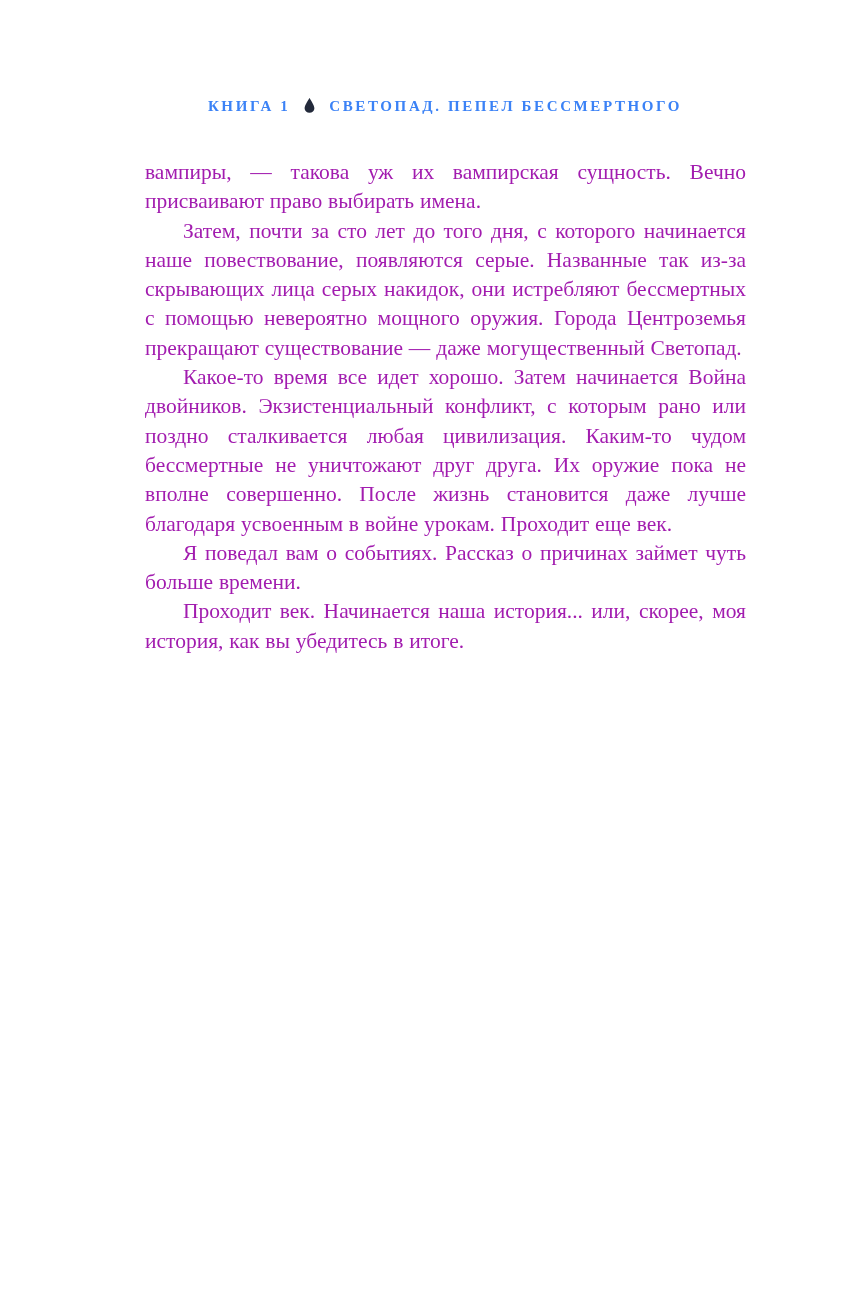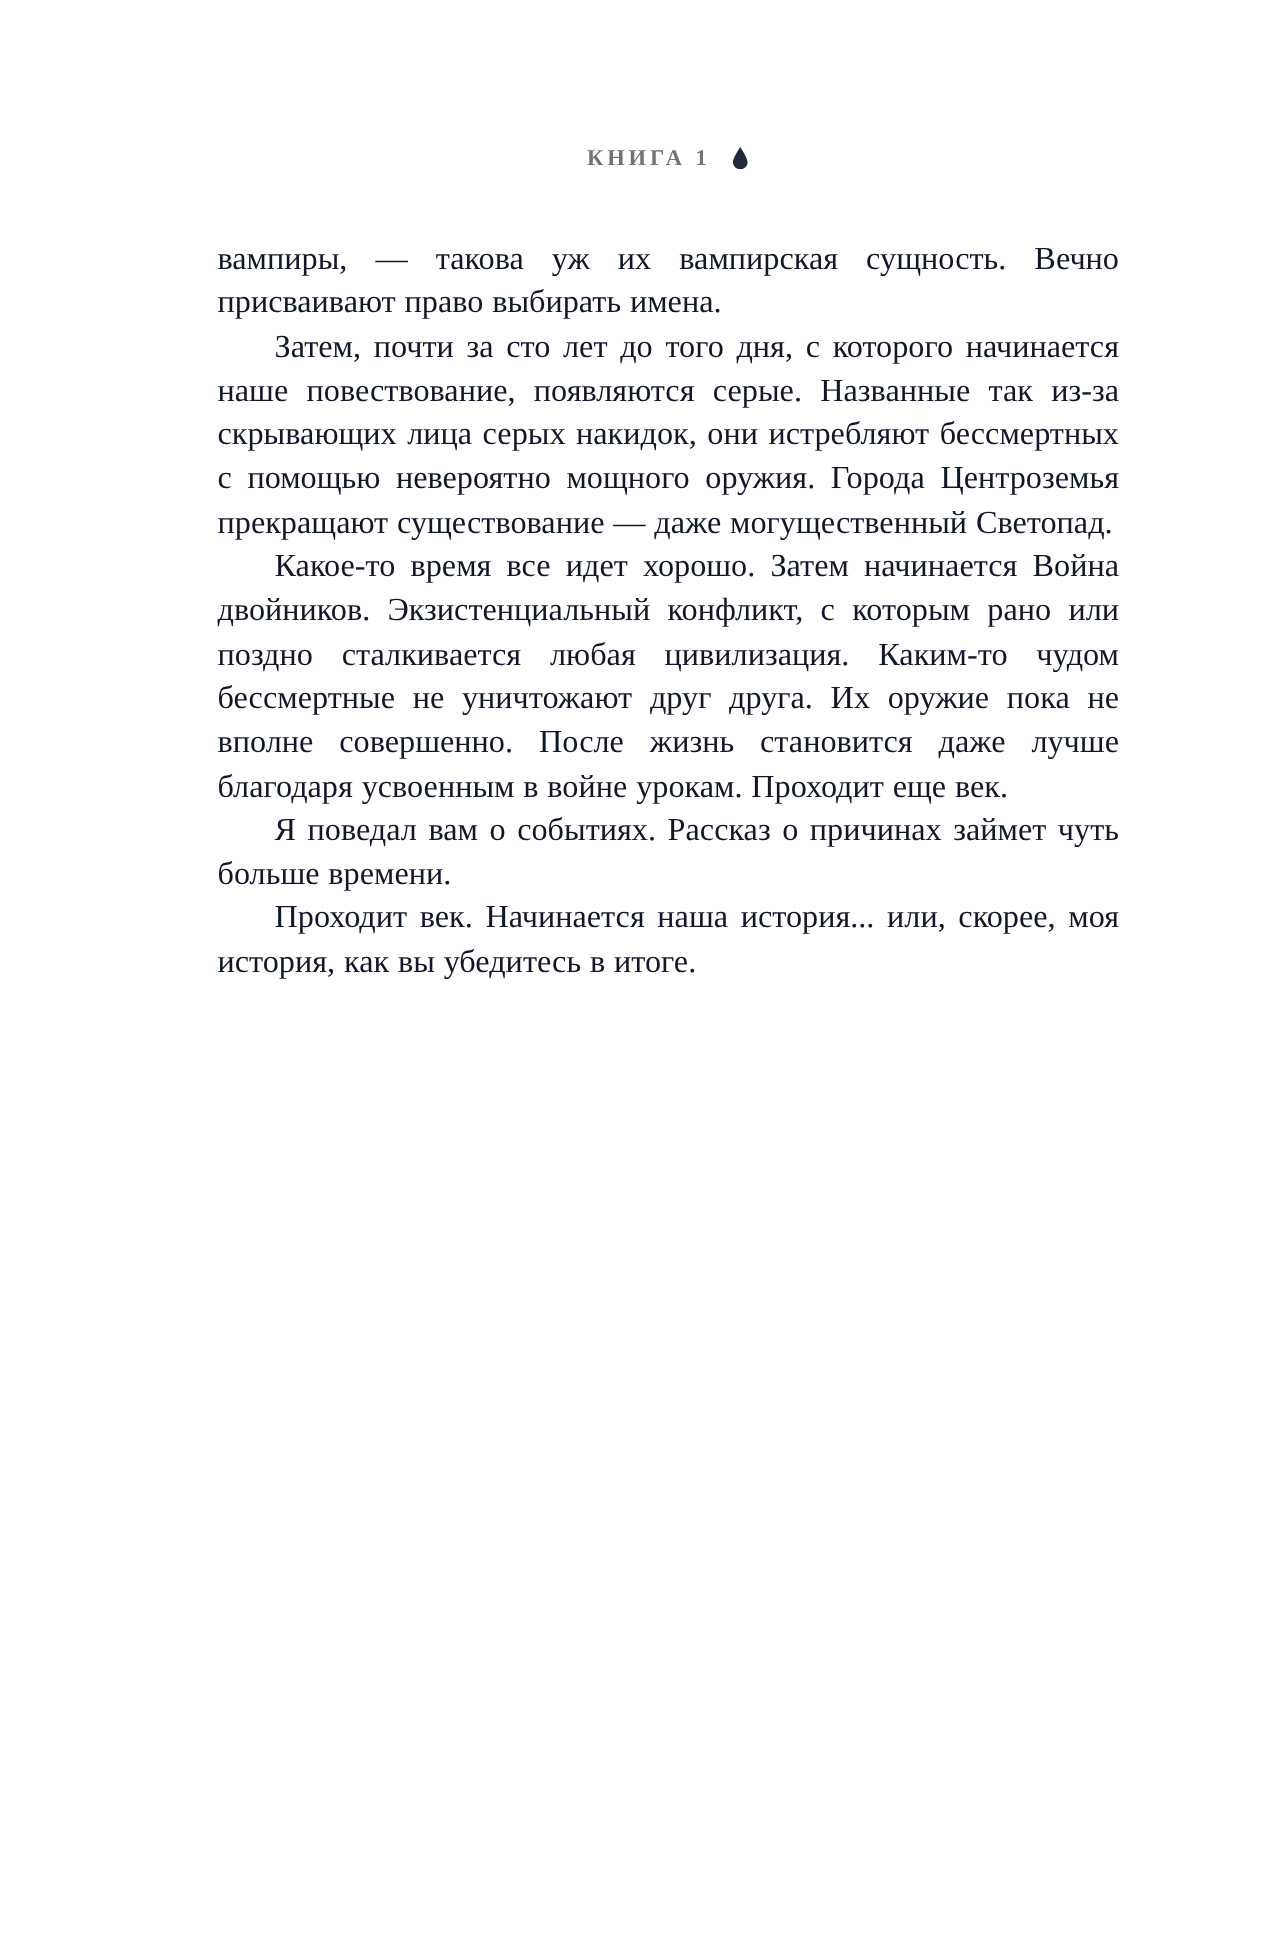"КНИГА 1" .running-head { color: #737373 -> #3b82f6 }
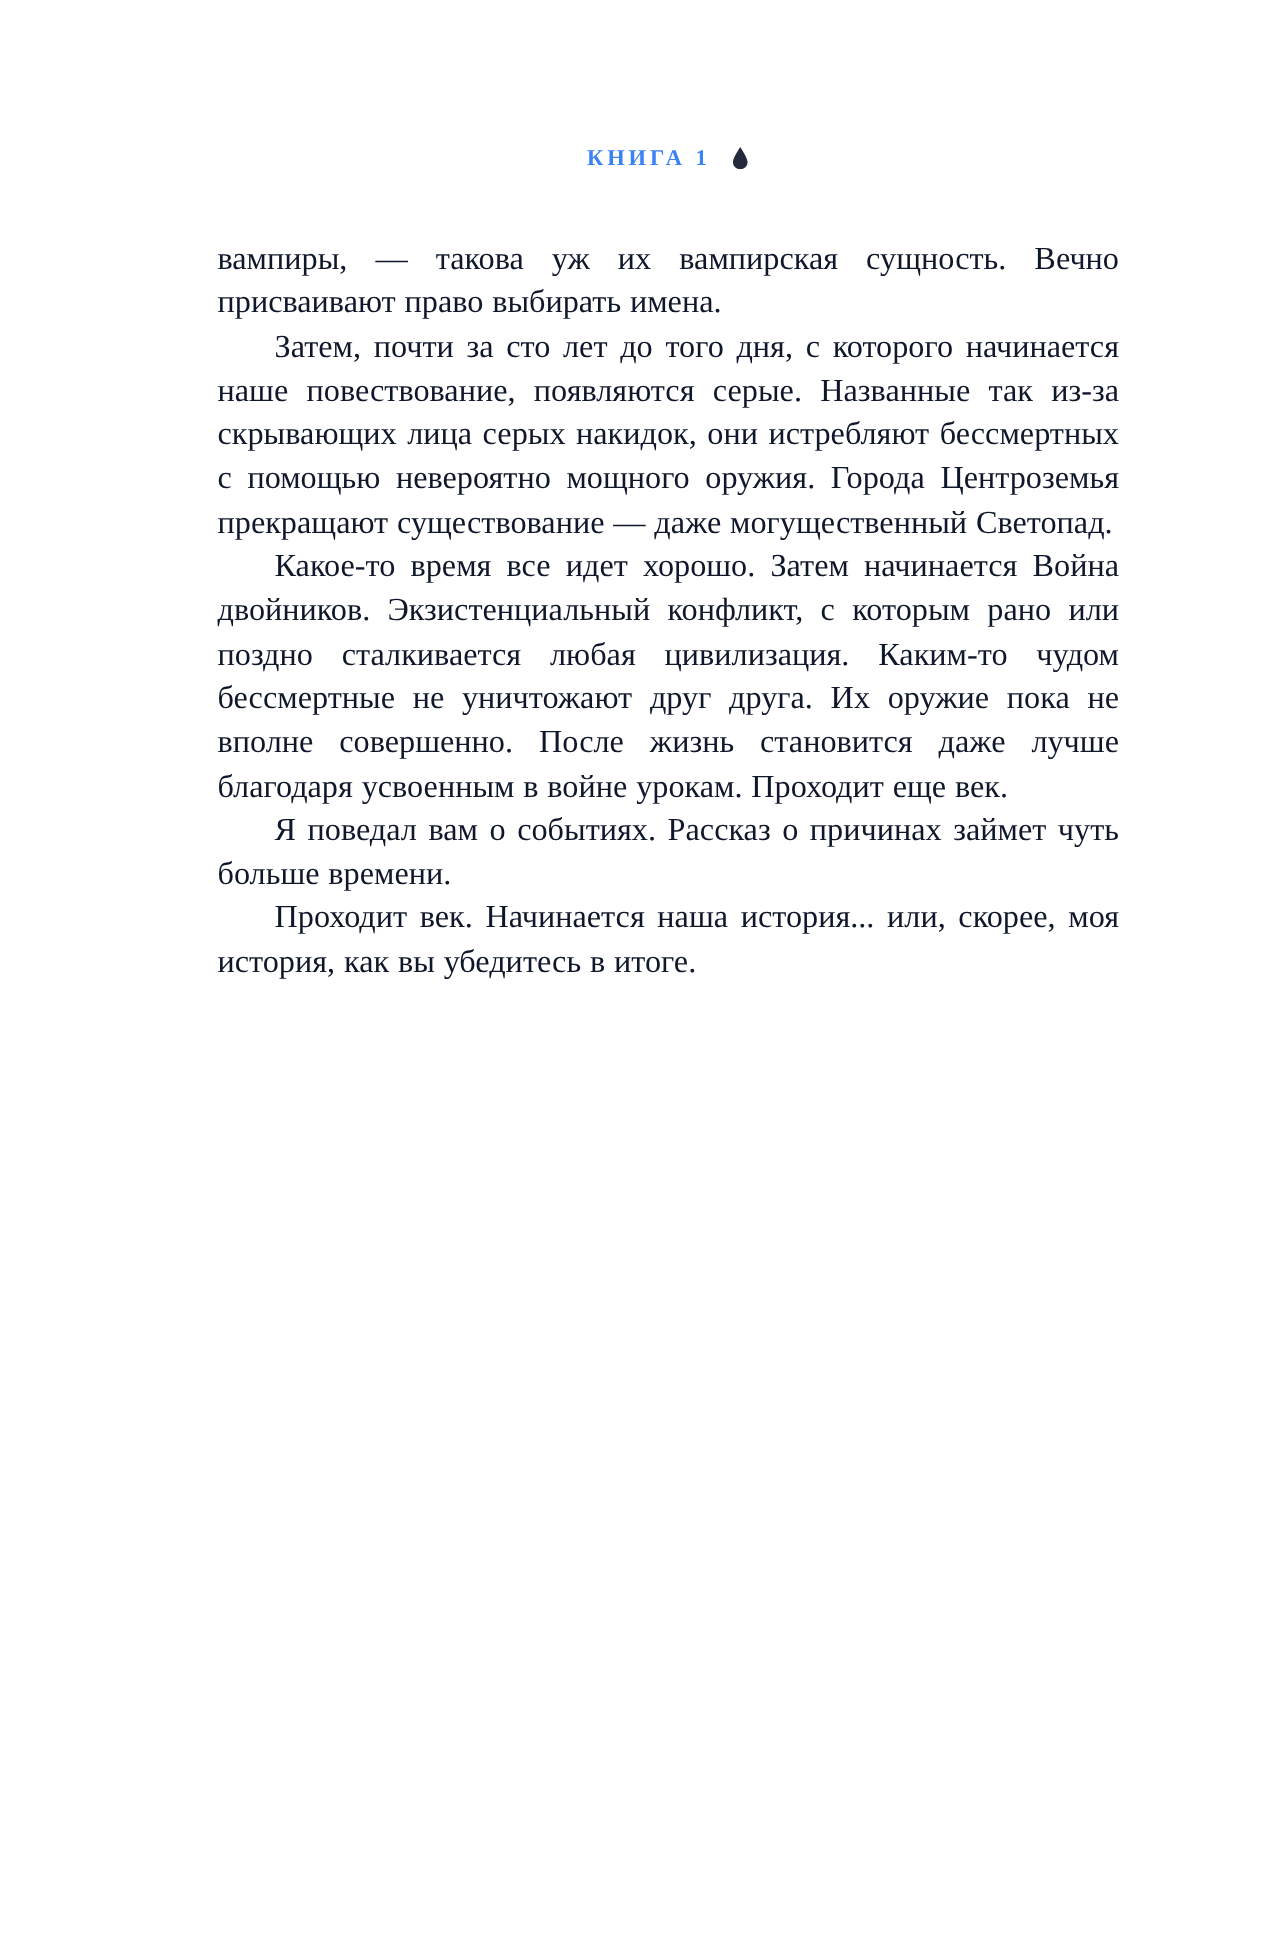"СВЕТОПАД. ПЕПЕЛ БЕССМЕРТНОГО" span { html: none -> <span>СВЕТОПАД. ПЕПЕЛ БЕССМЕРТНОГО</span> }
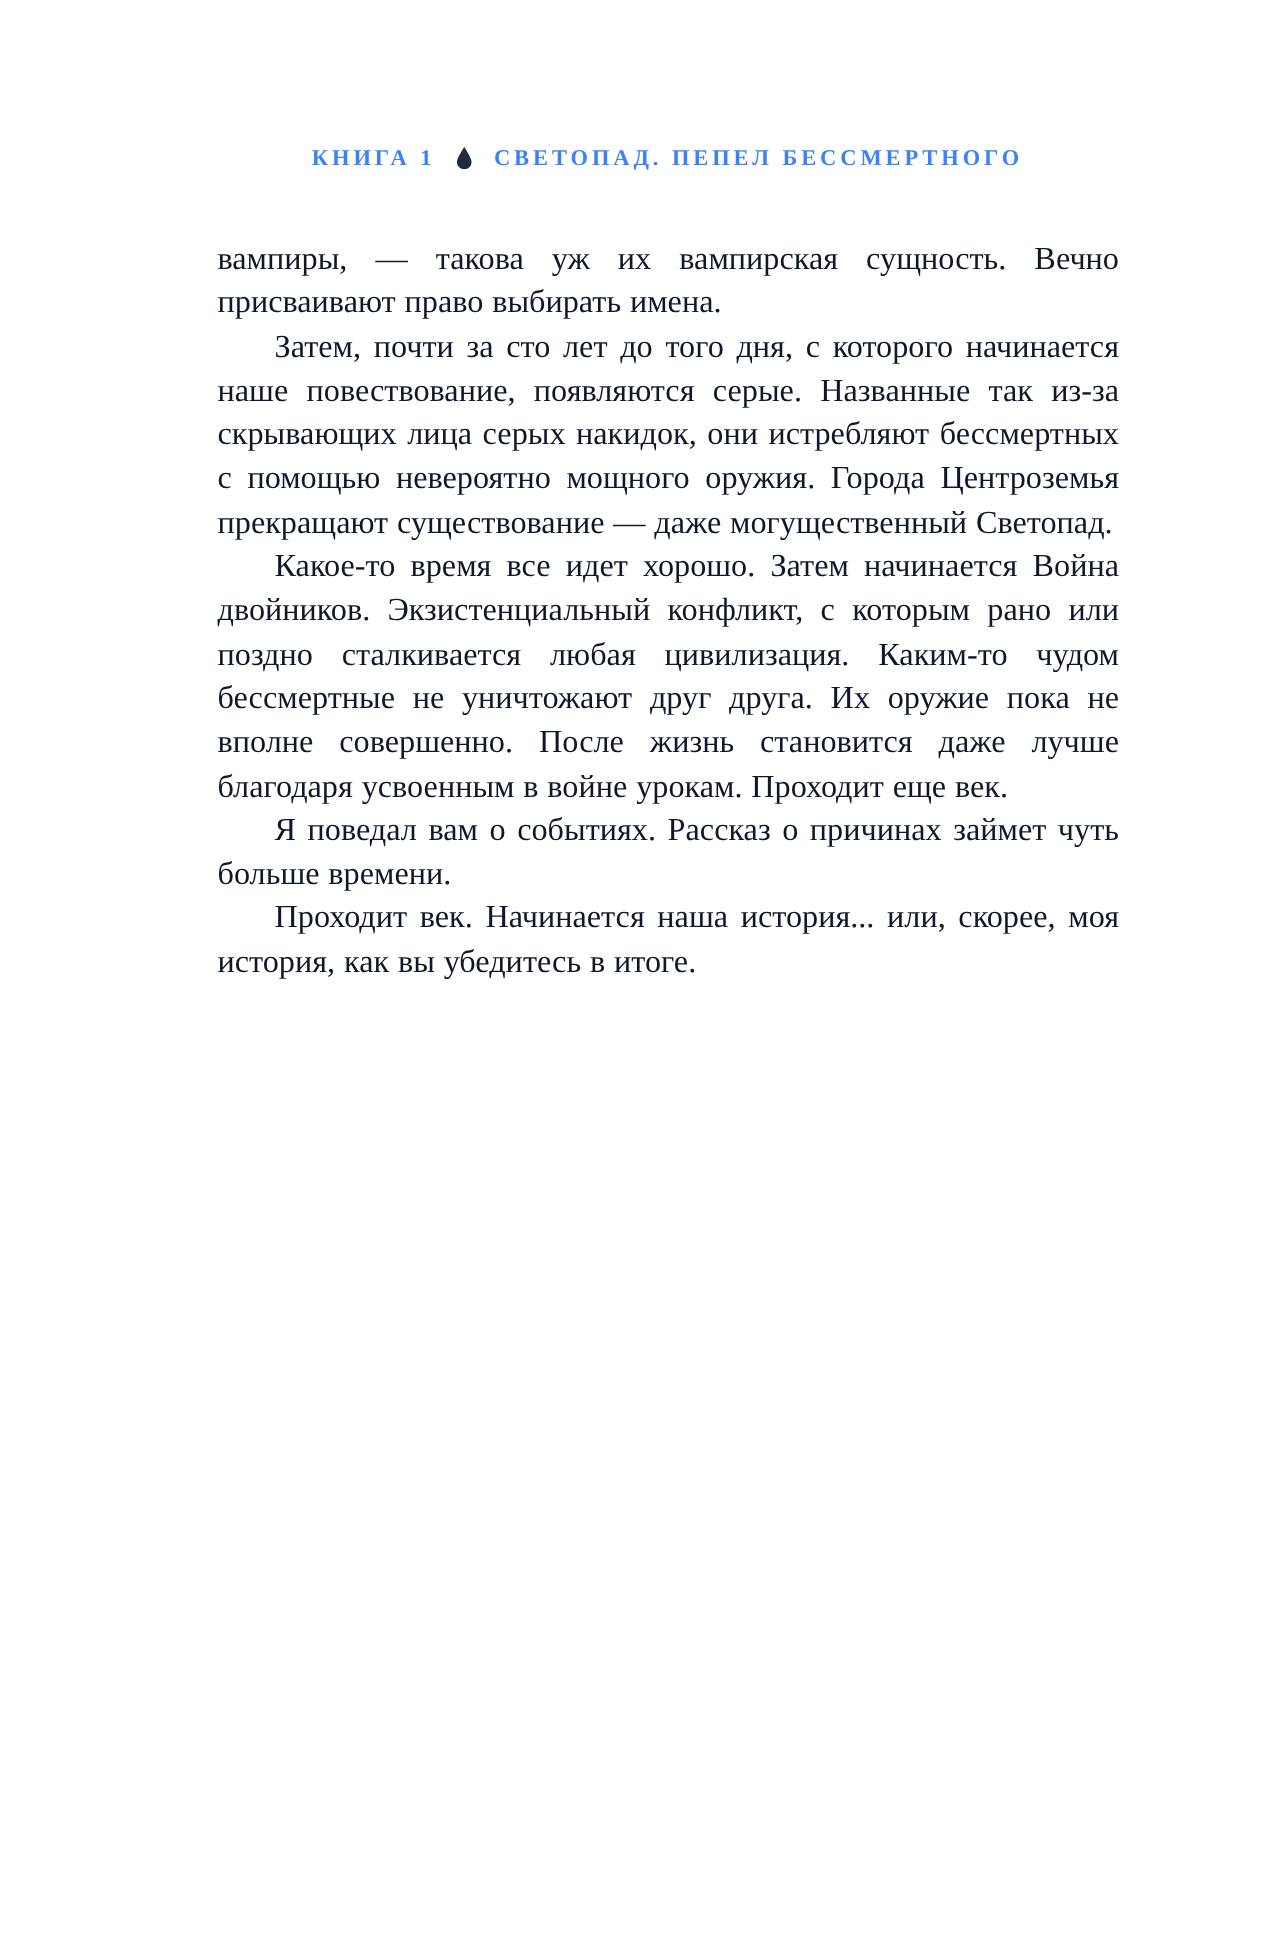"вампиры, — такова уж их" .body-text { color: #0f172a -> #a21caf }
